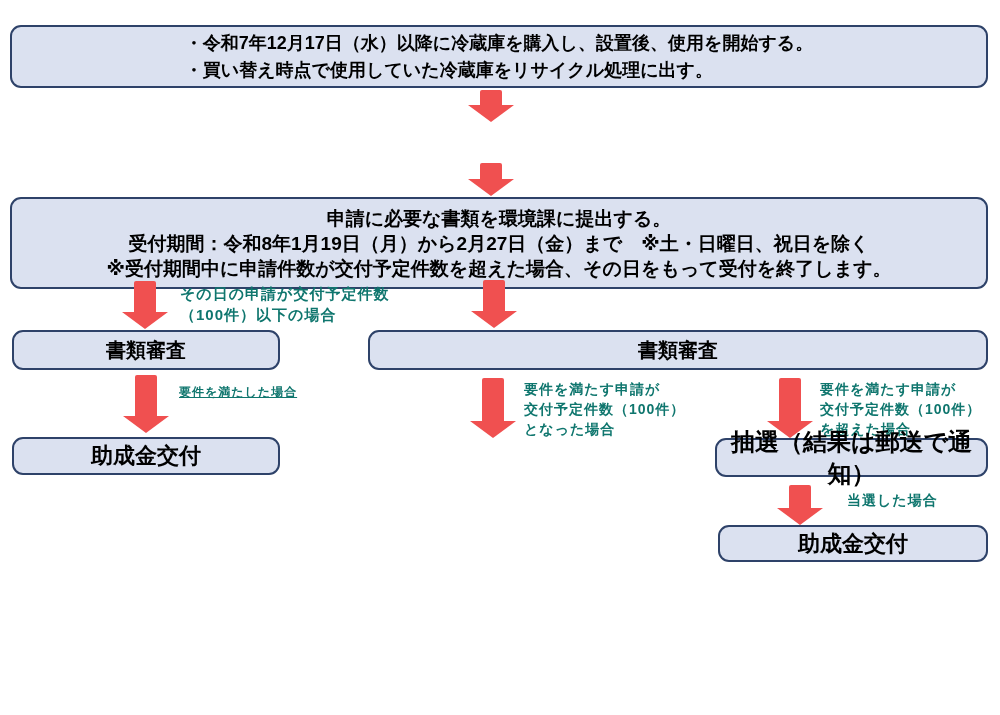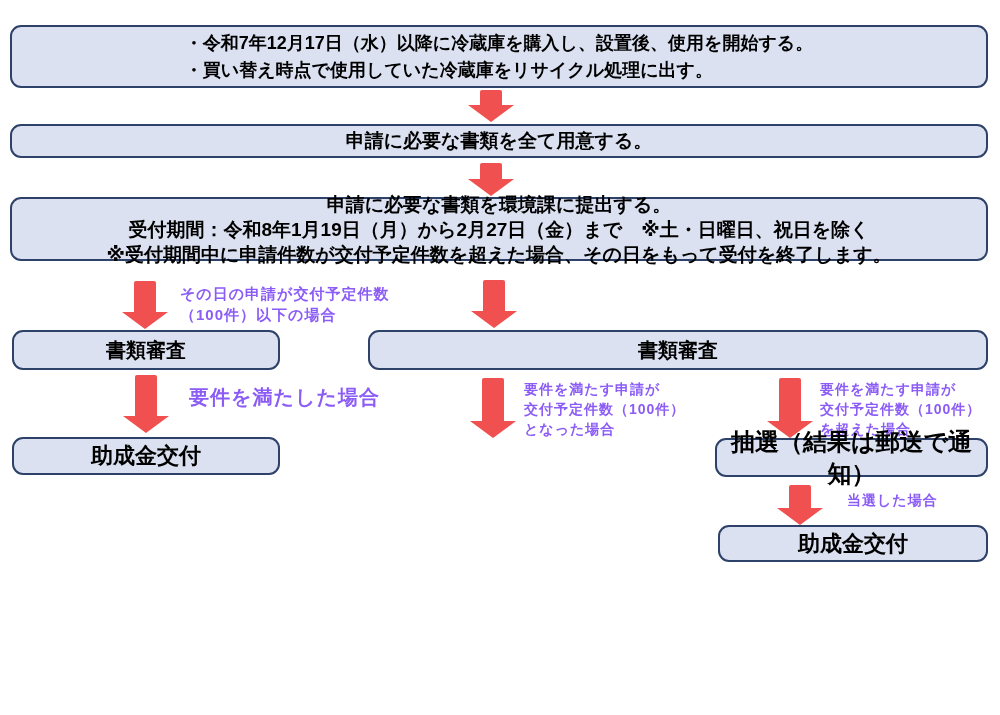"申請に必要な書類を全て用意する。" div.flow-box { html: <div> <div>申請に必要な書類を全て用意する。</div> </div> -> none }
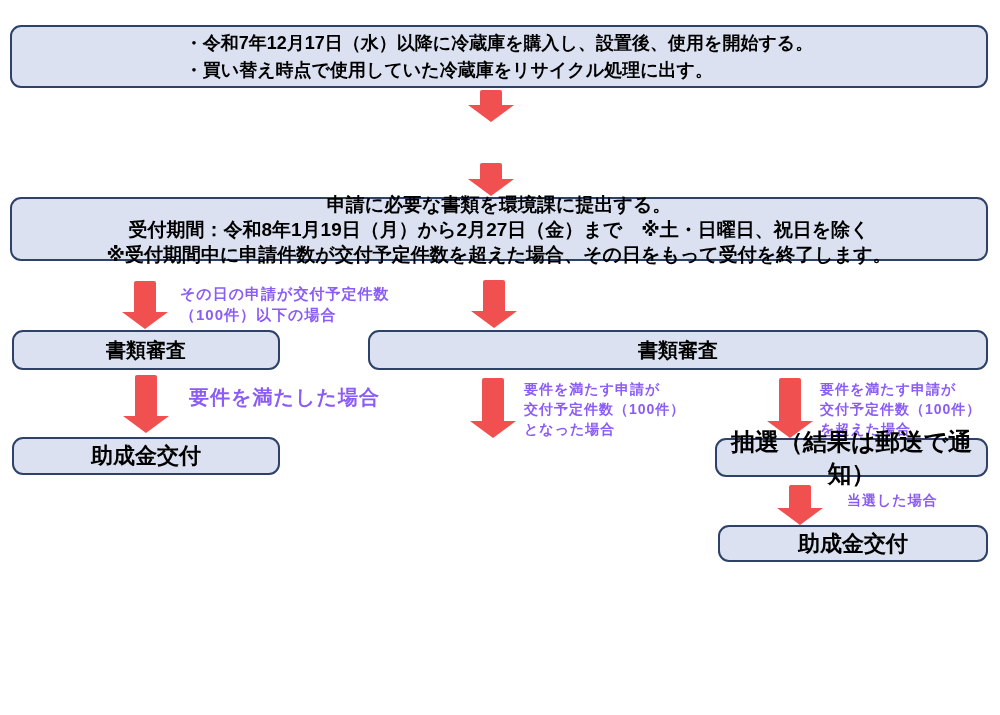"申請に必要な書類を環境課に提出する。" #box-submit { height: 64px -> 92px }
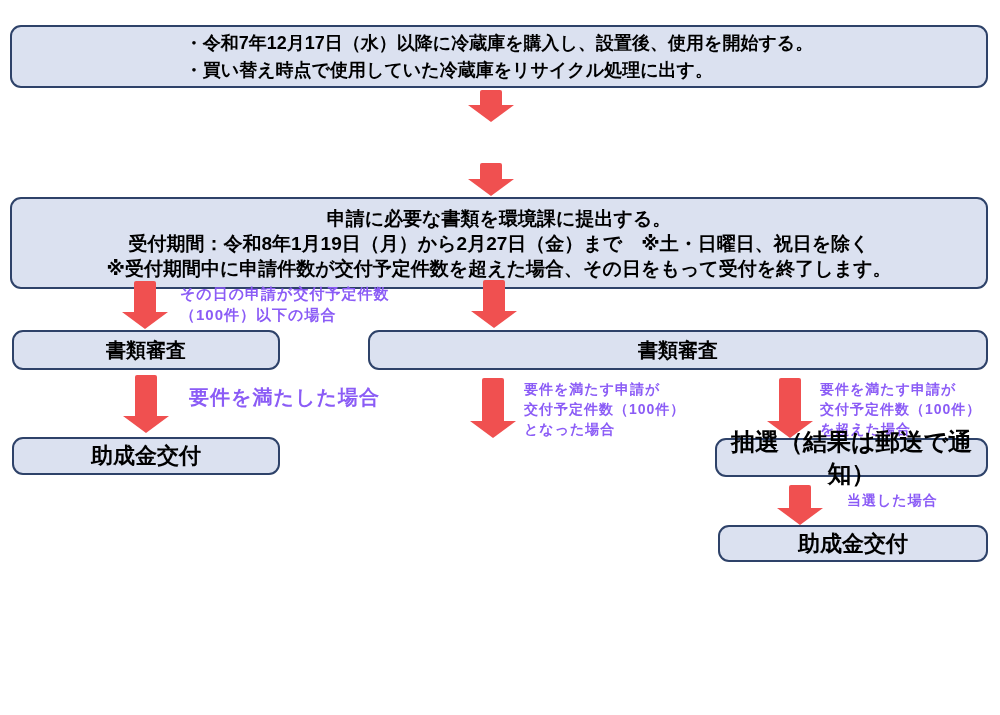"その日の申請が交付予定件数" .arrow-label { color: #8b5cf6 -> #0f766e }
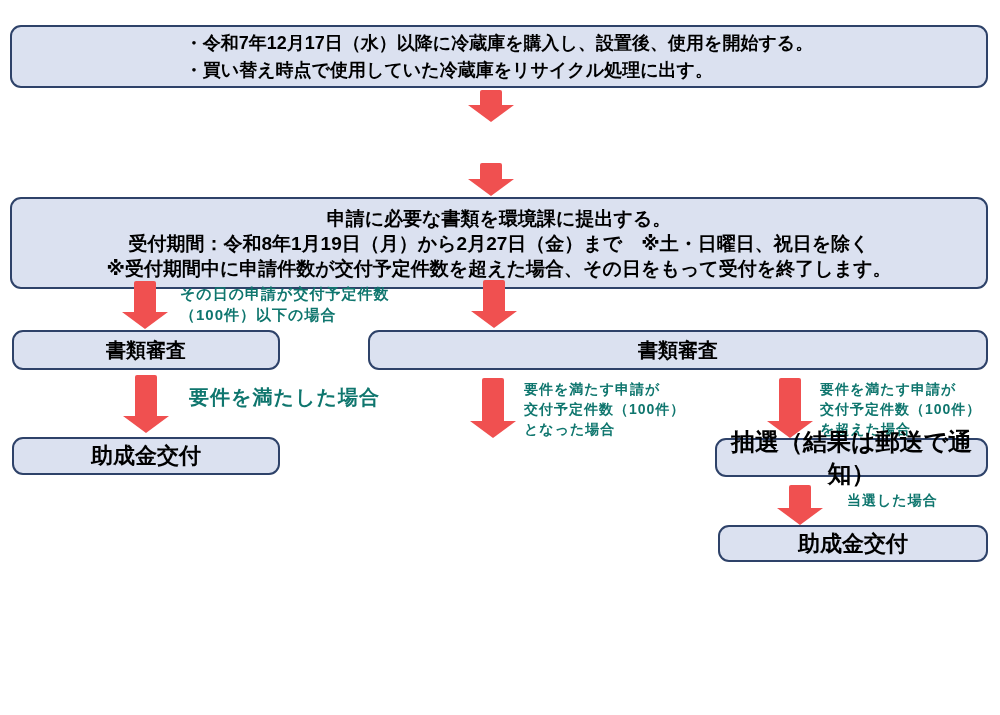"要件を満たした場合" #label-cond-left { font-size: 20px -> 12px; left: 189px -> 179px; text-decoration: none -> underline }
